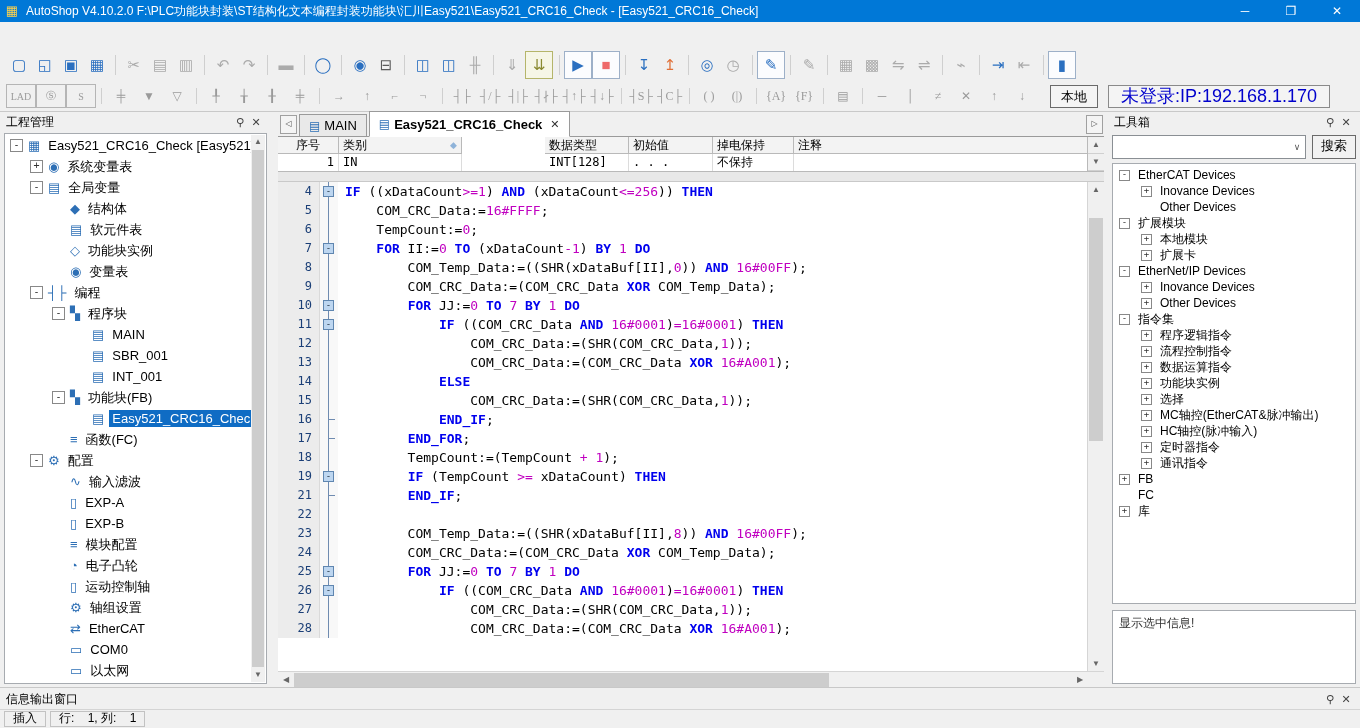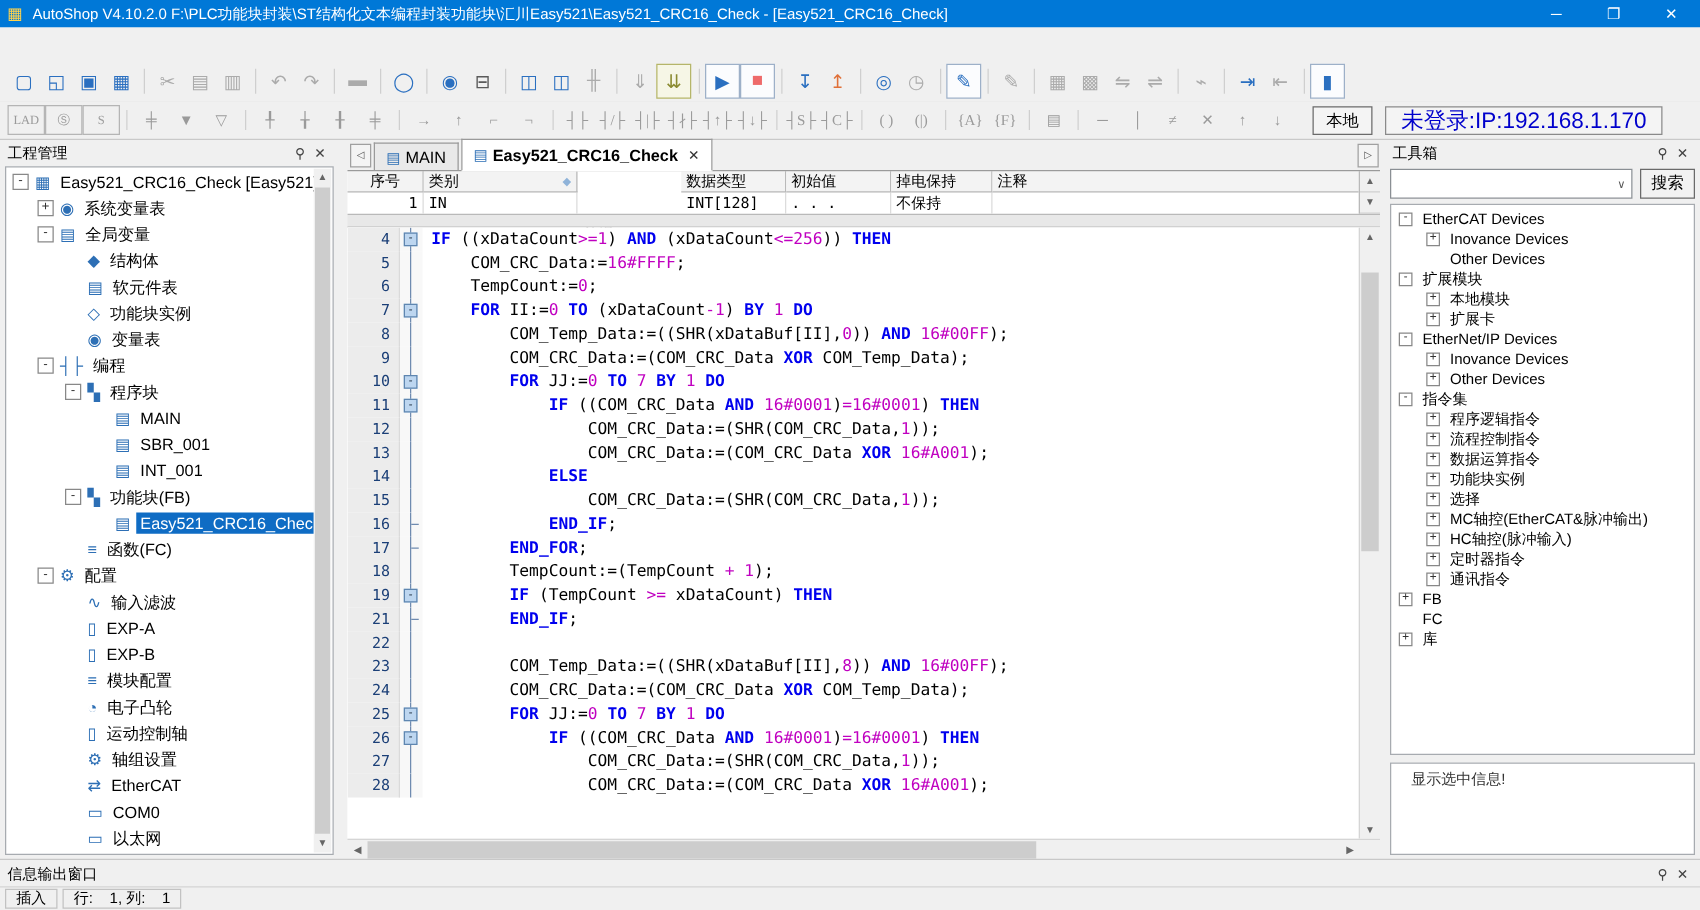"显示选中信息!" .infobox { padding: 4px 16px -> 4px 6px }
